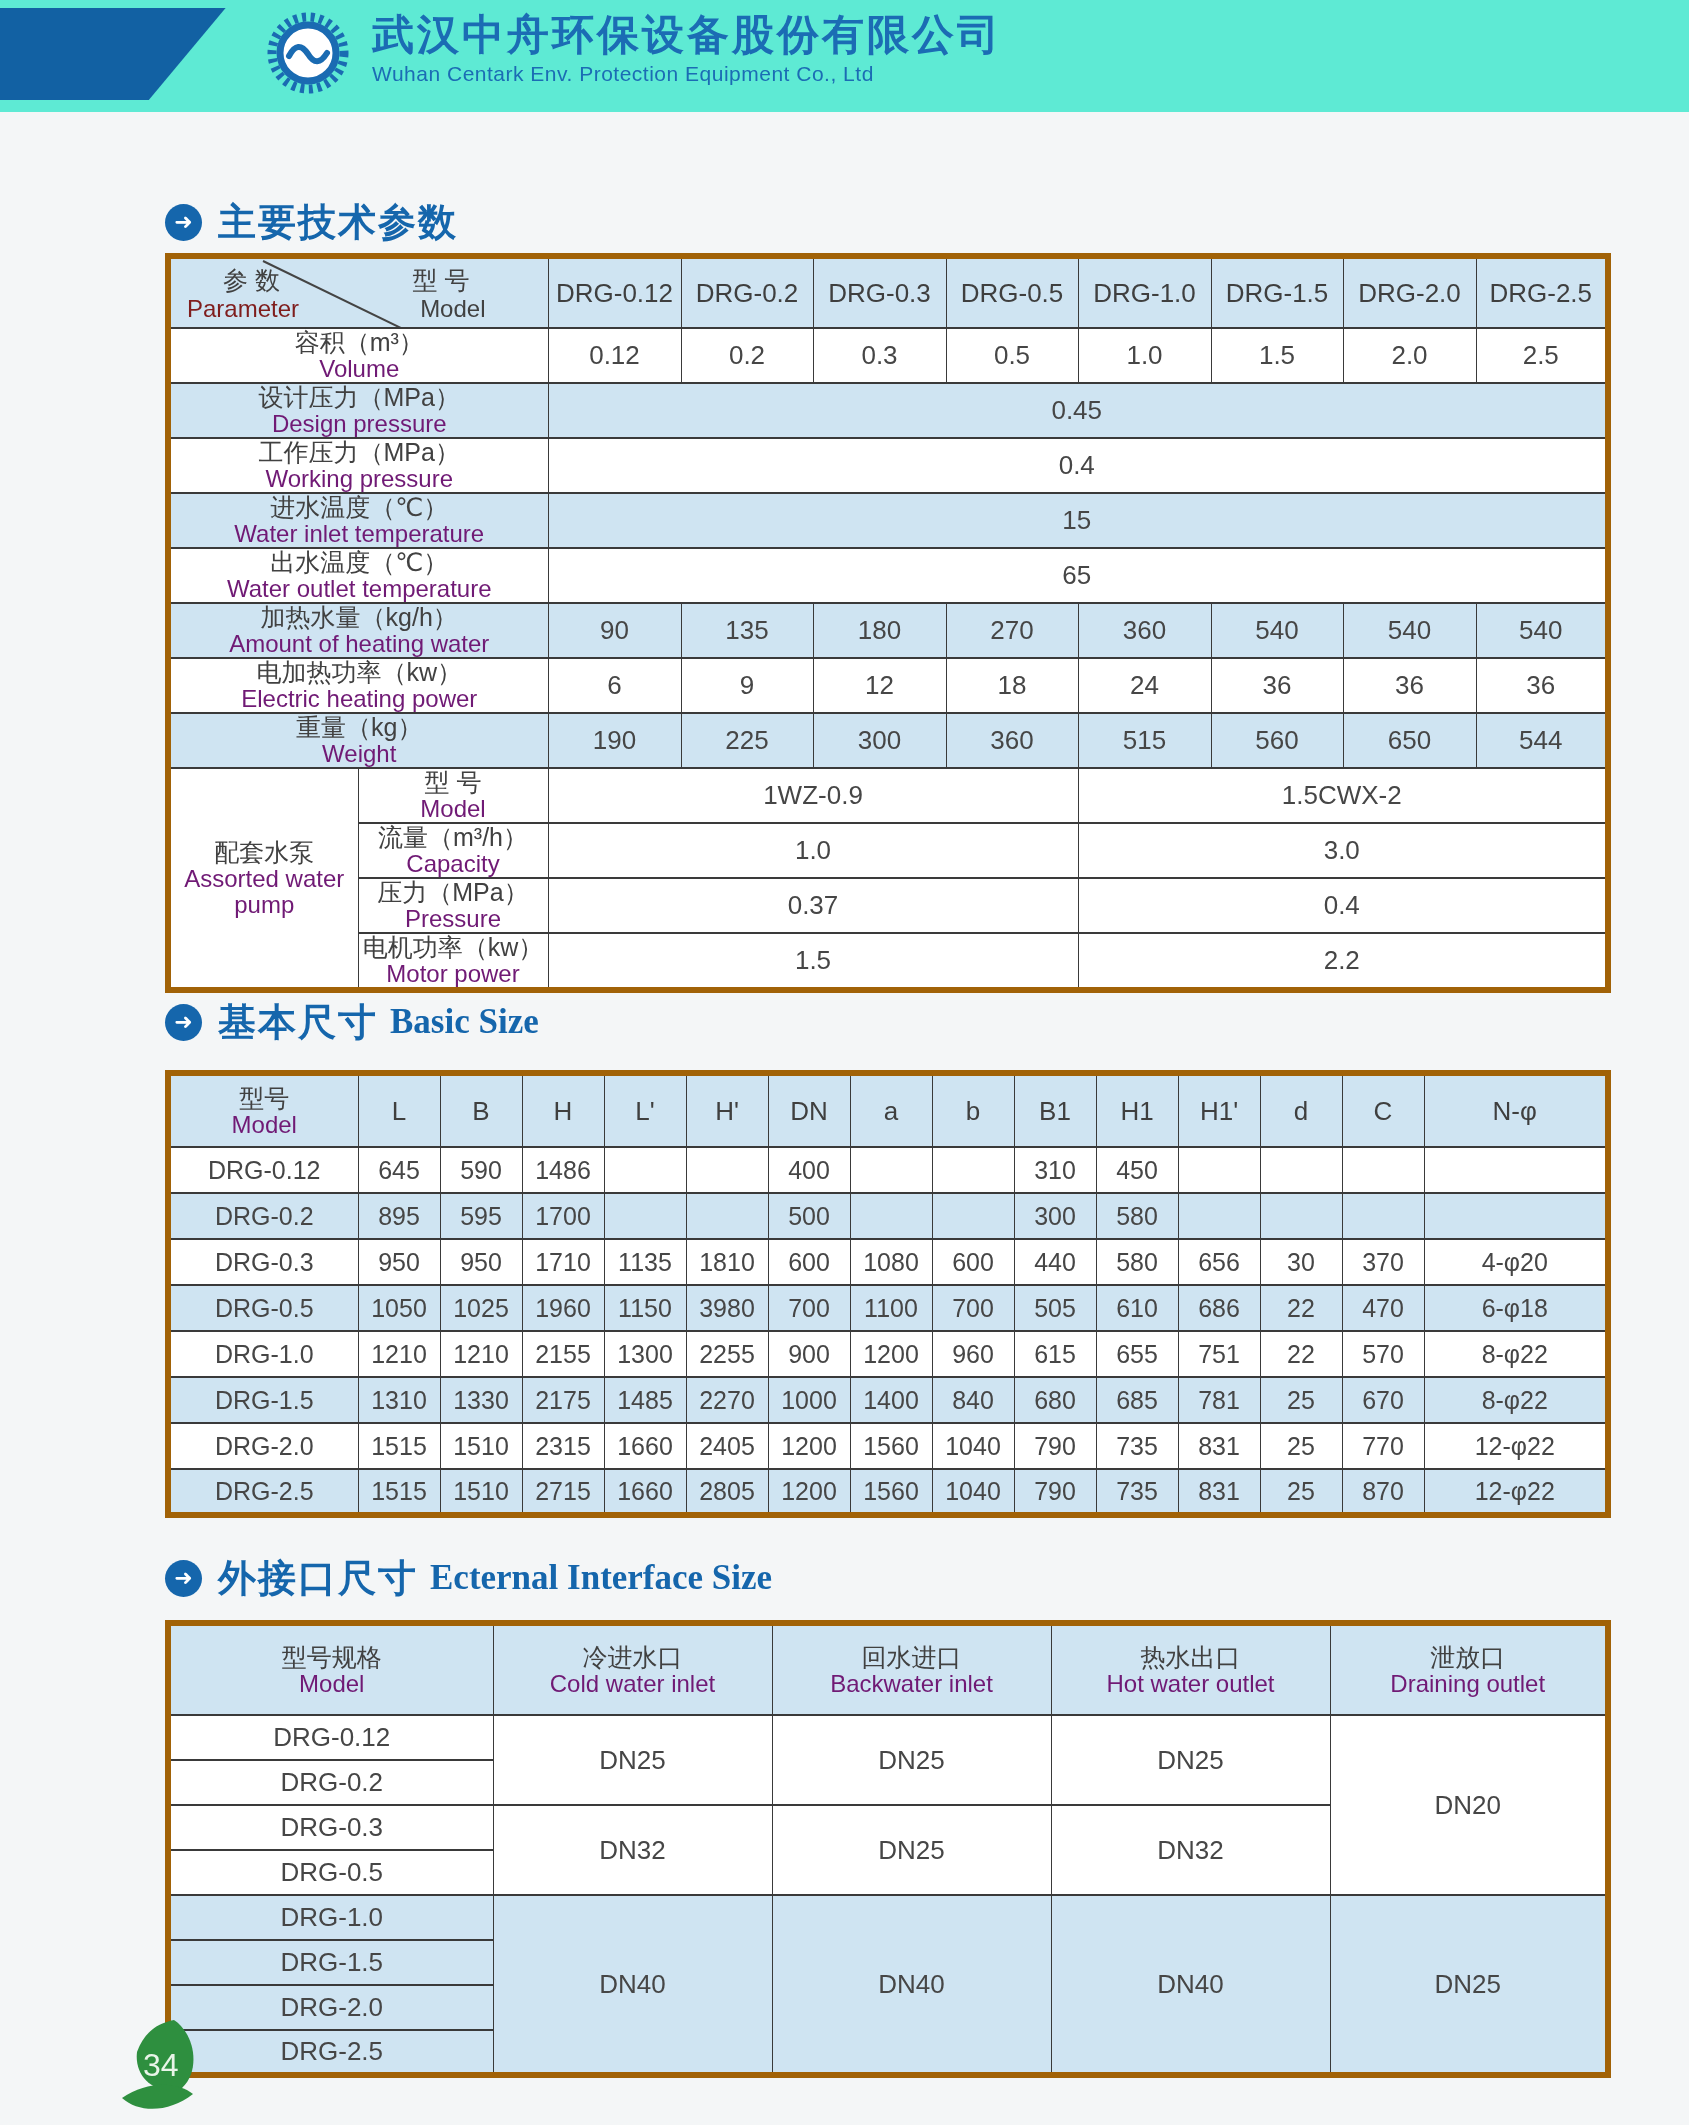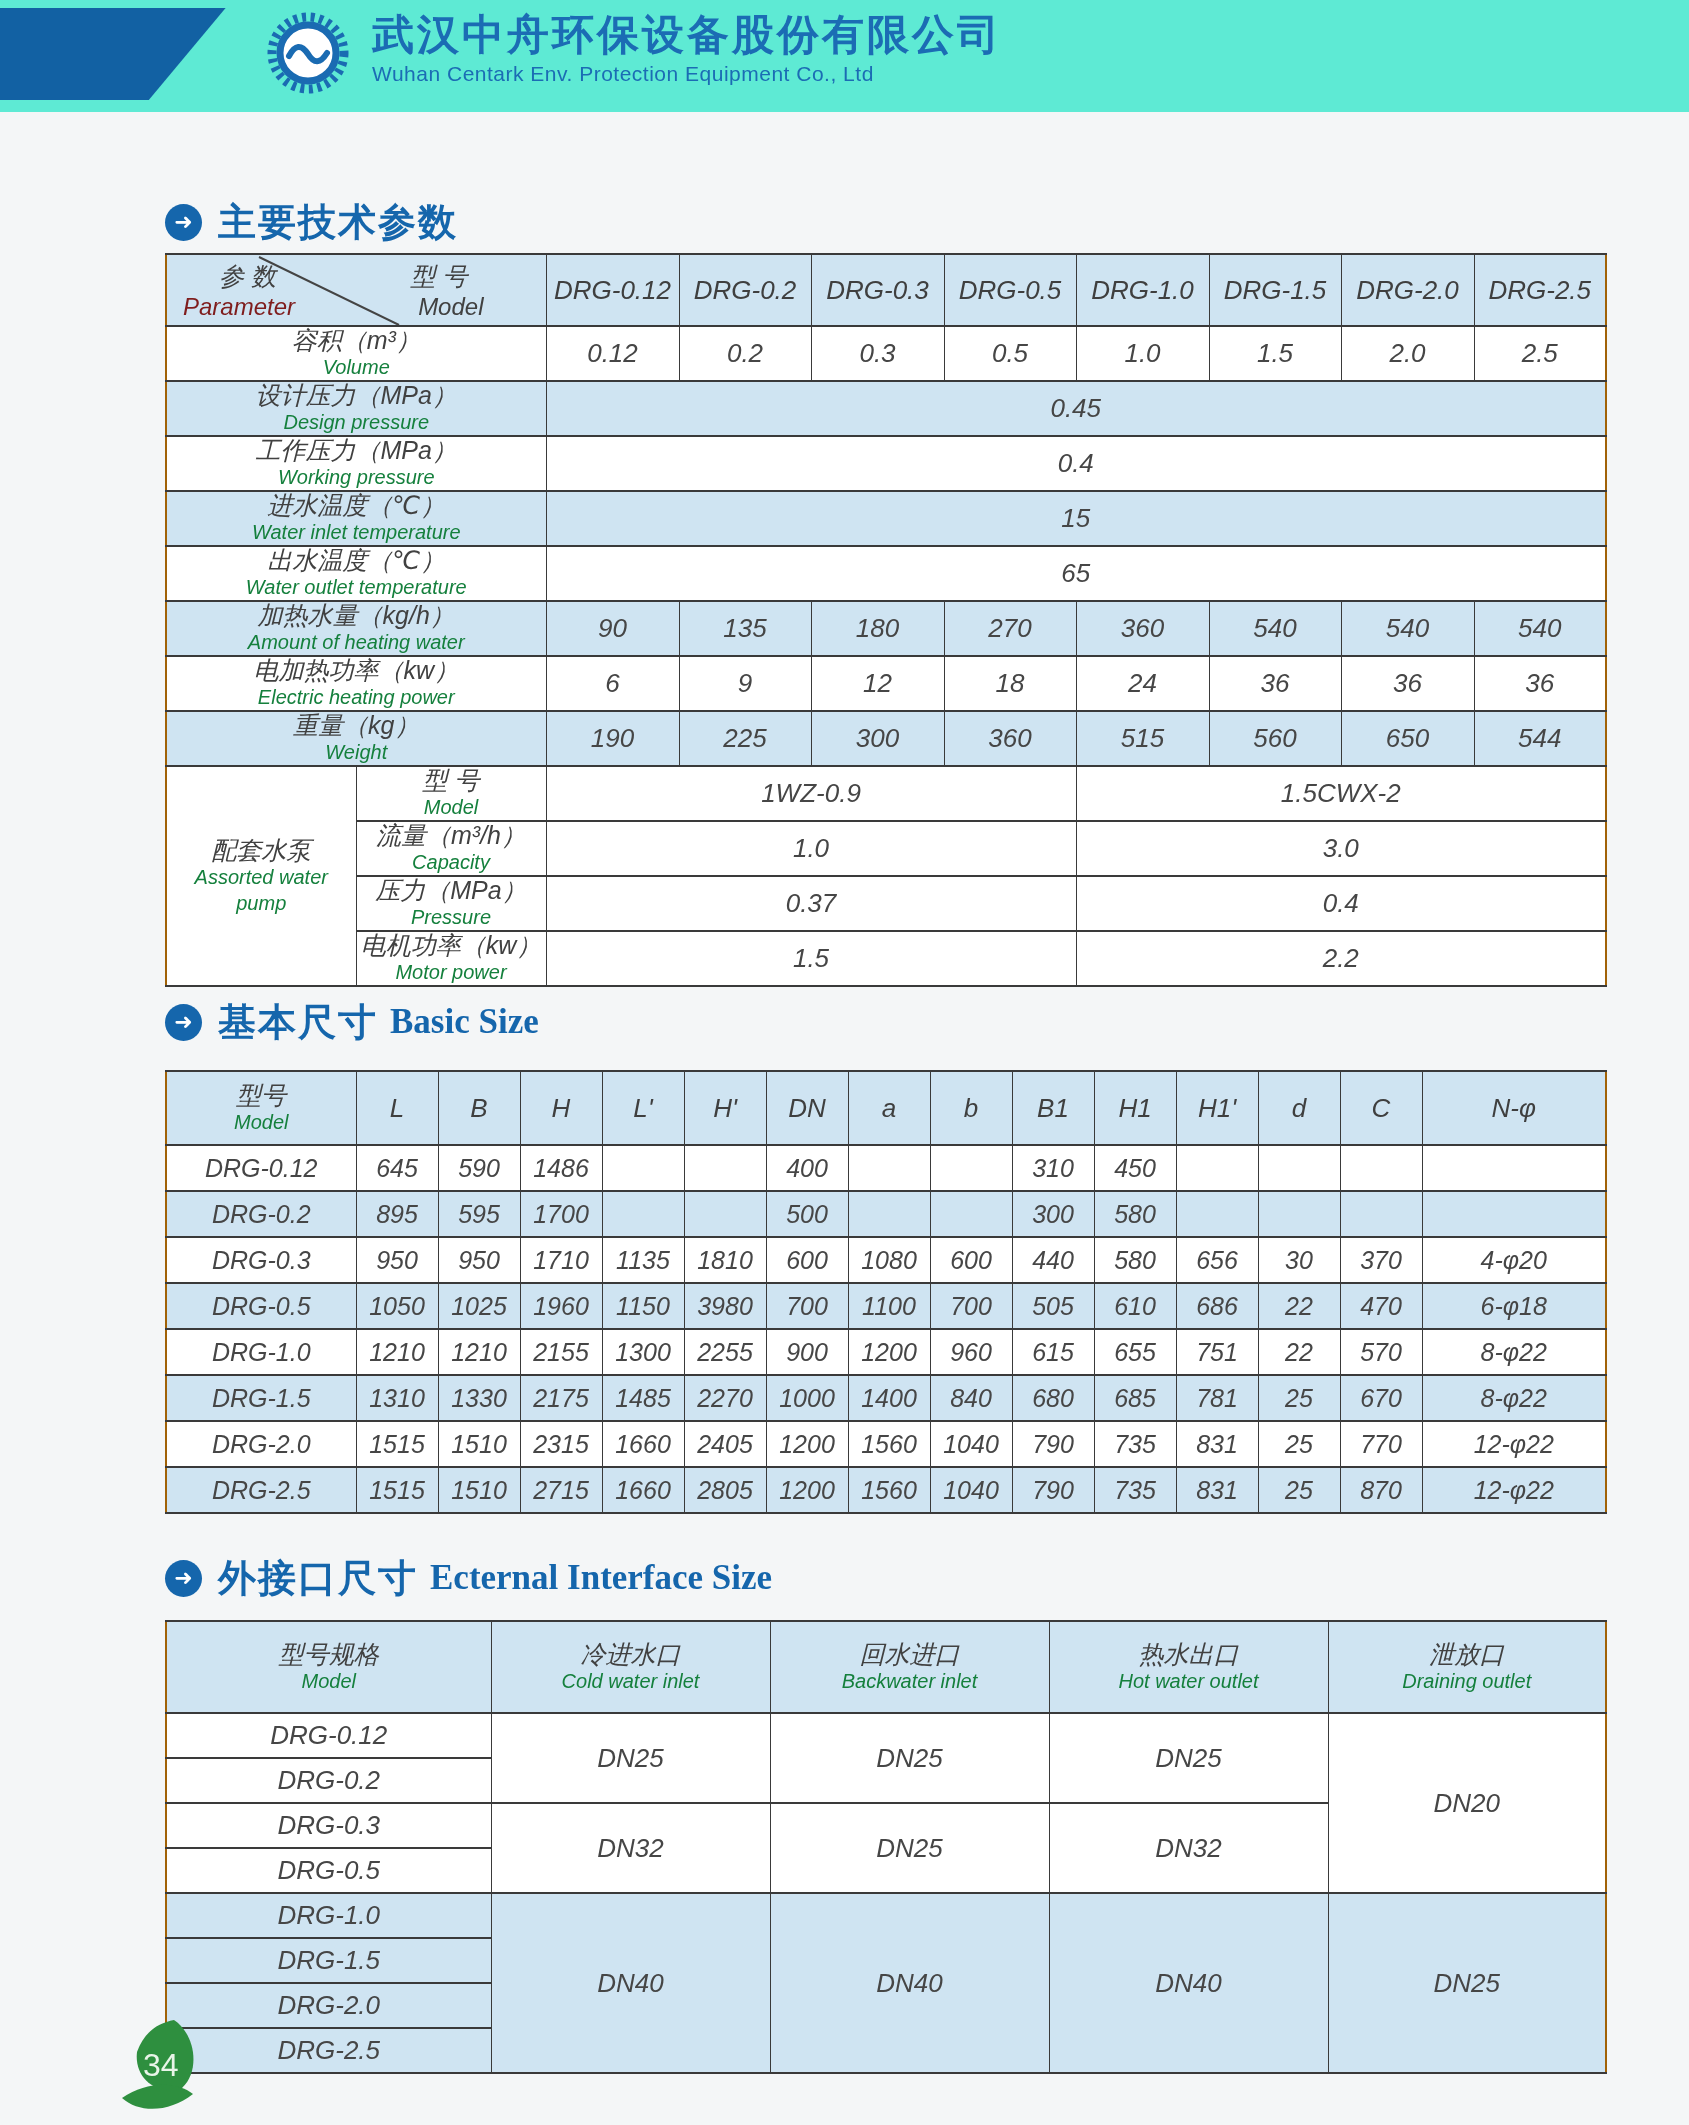"参 数" table { border: 2px solid #a16207 -> 6px solid #a16207; font-style: italic -> none }
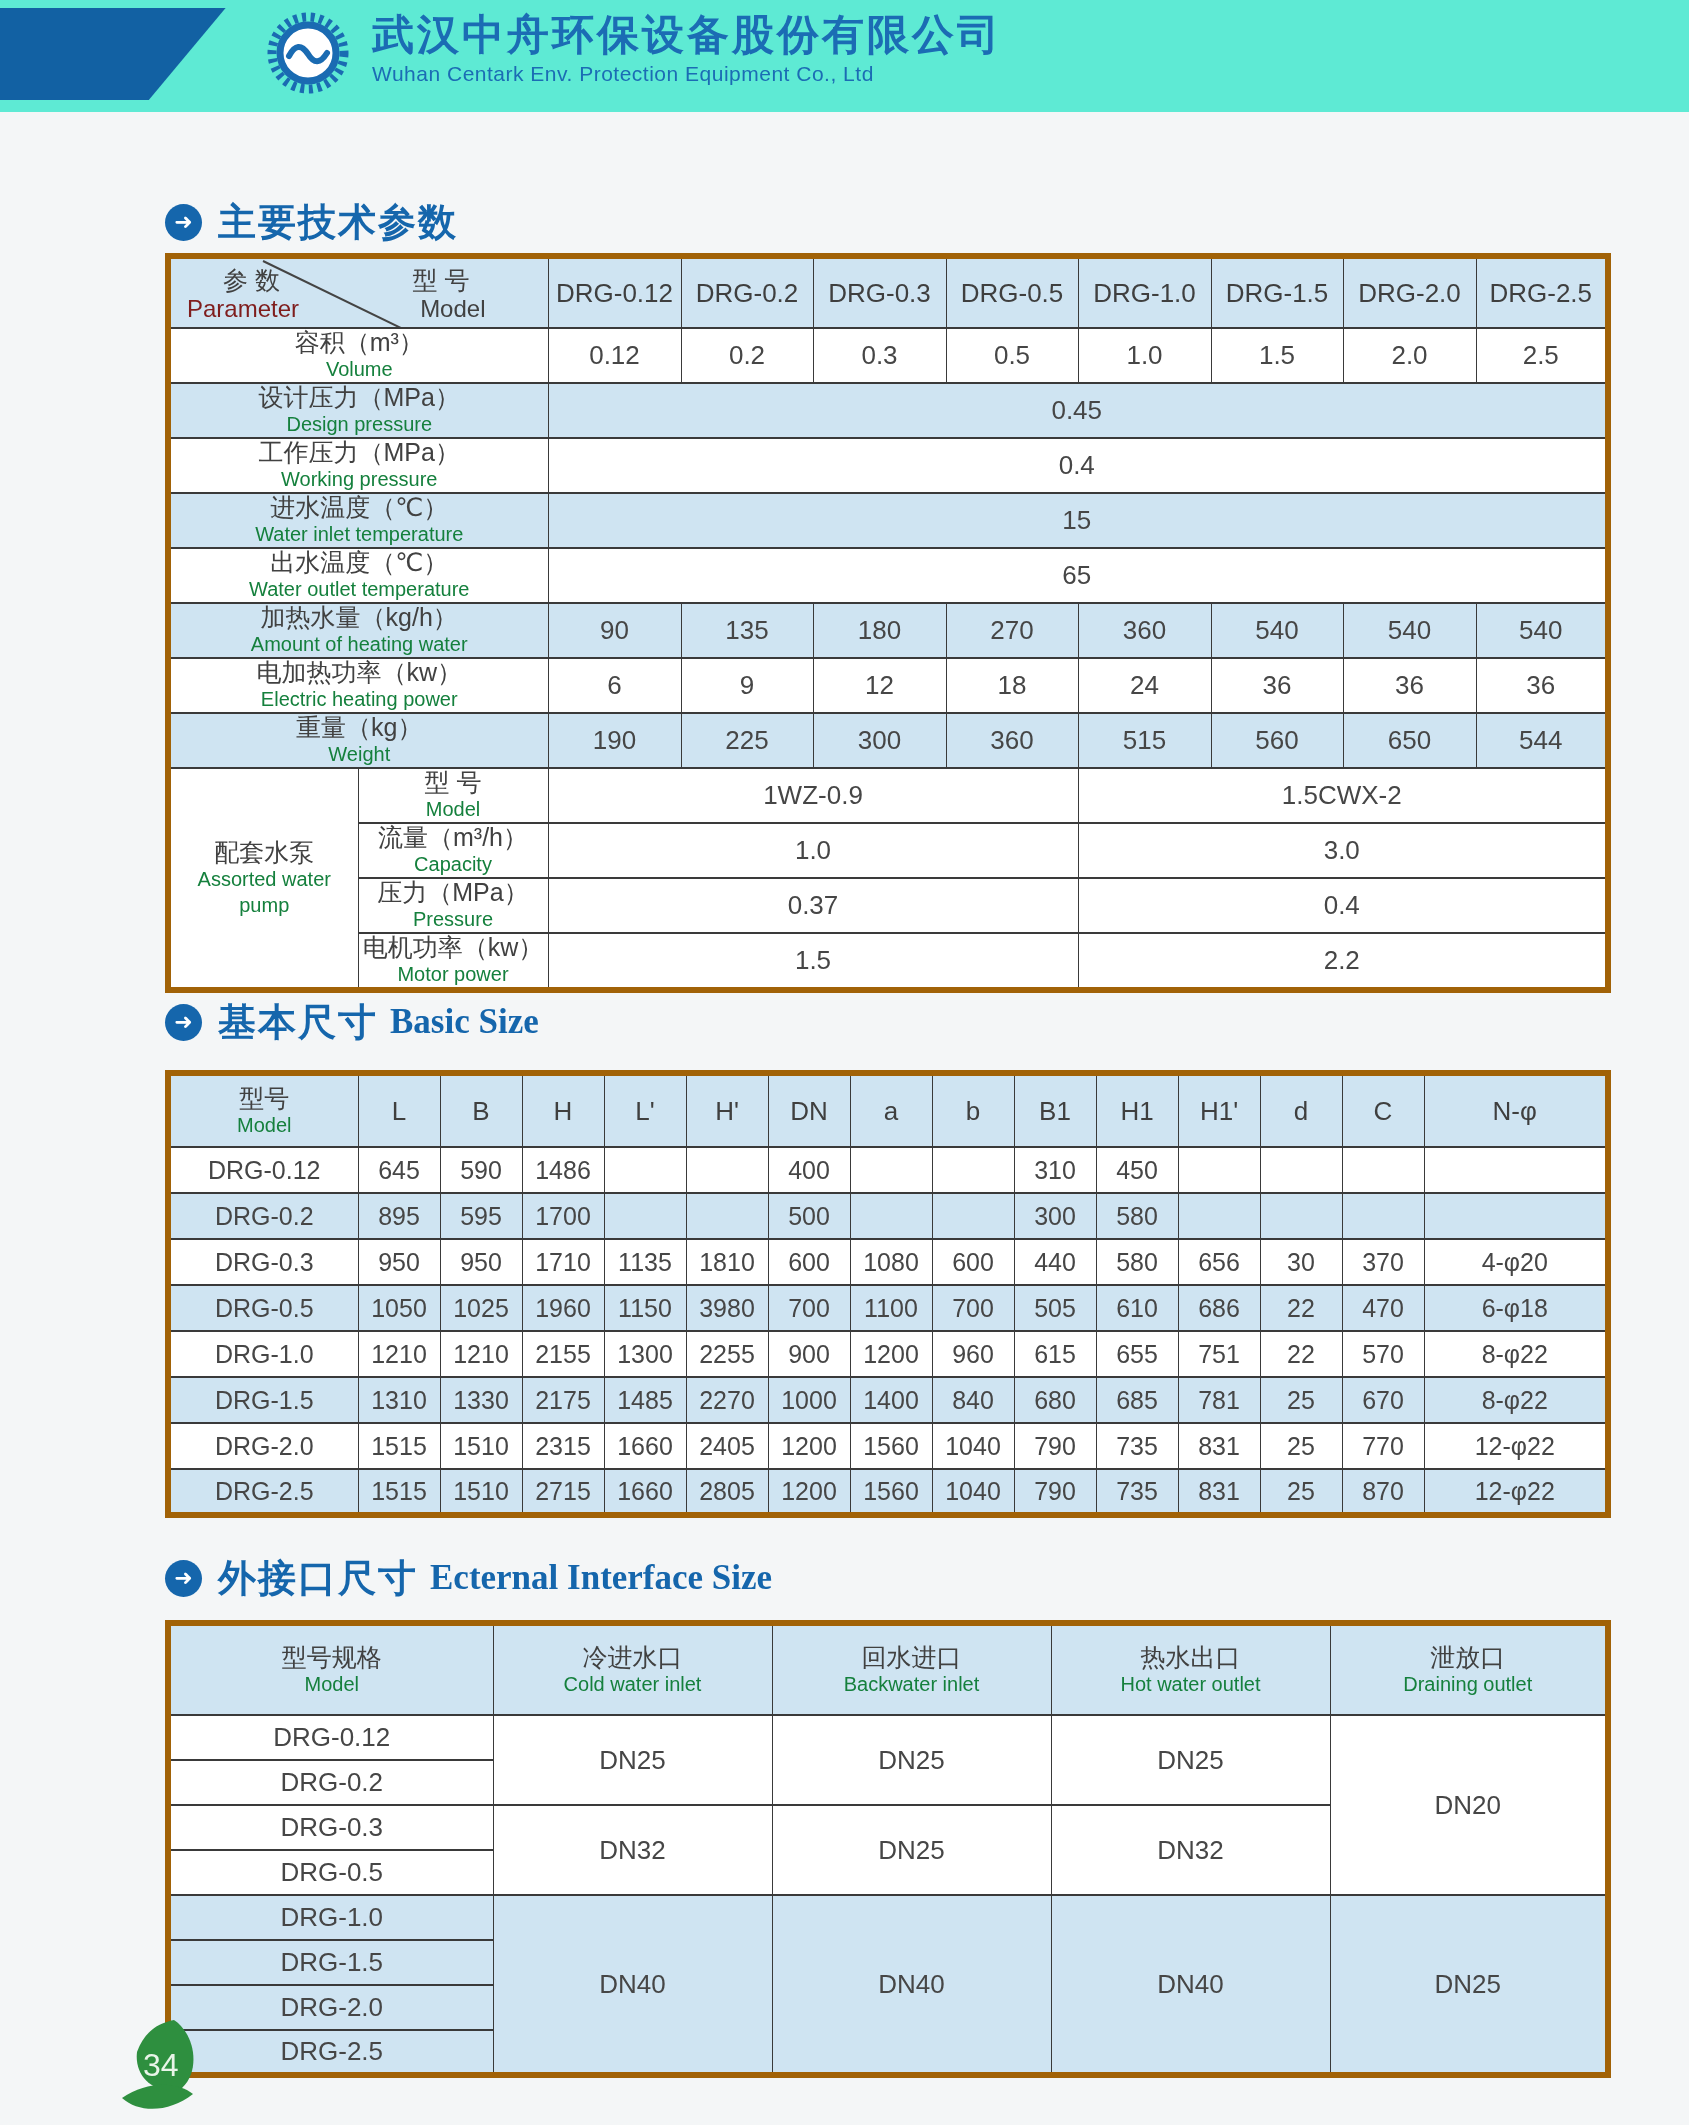"Volume" .en { color: #15803d -> #701a75; font-size: 20px -> 24px }
